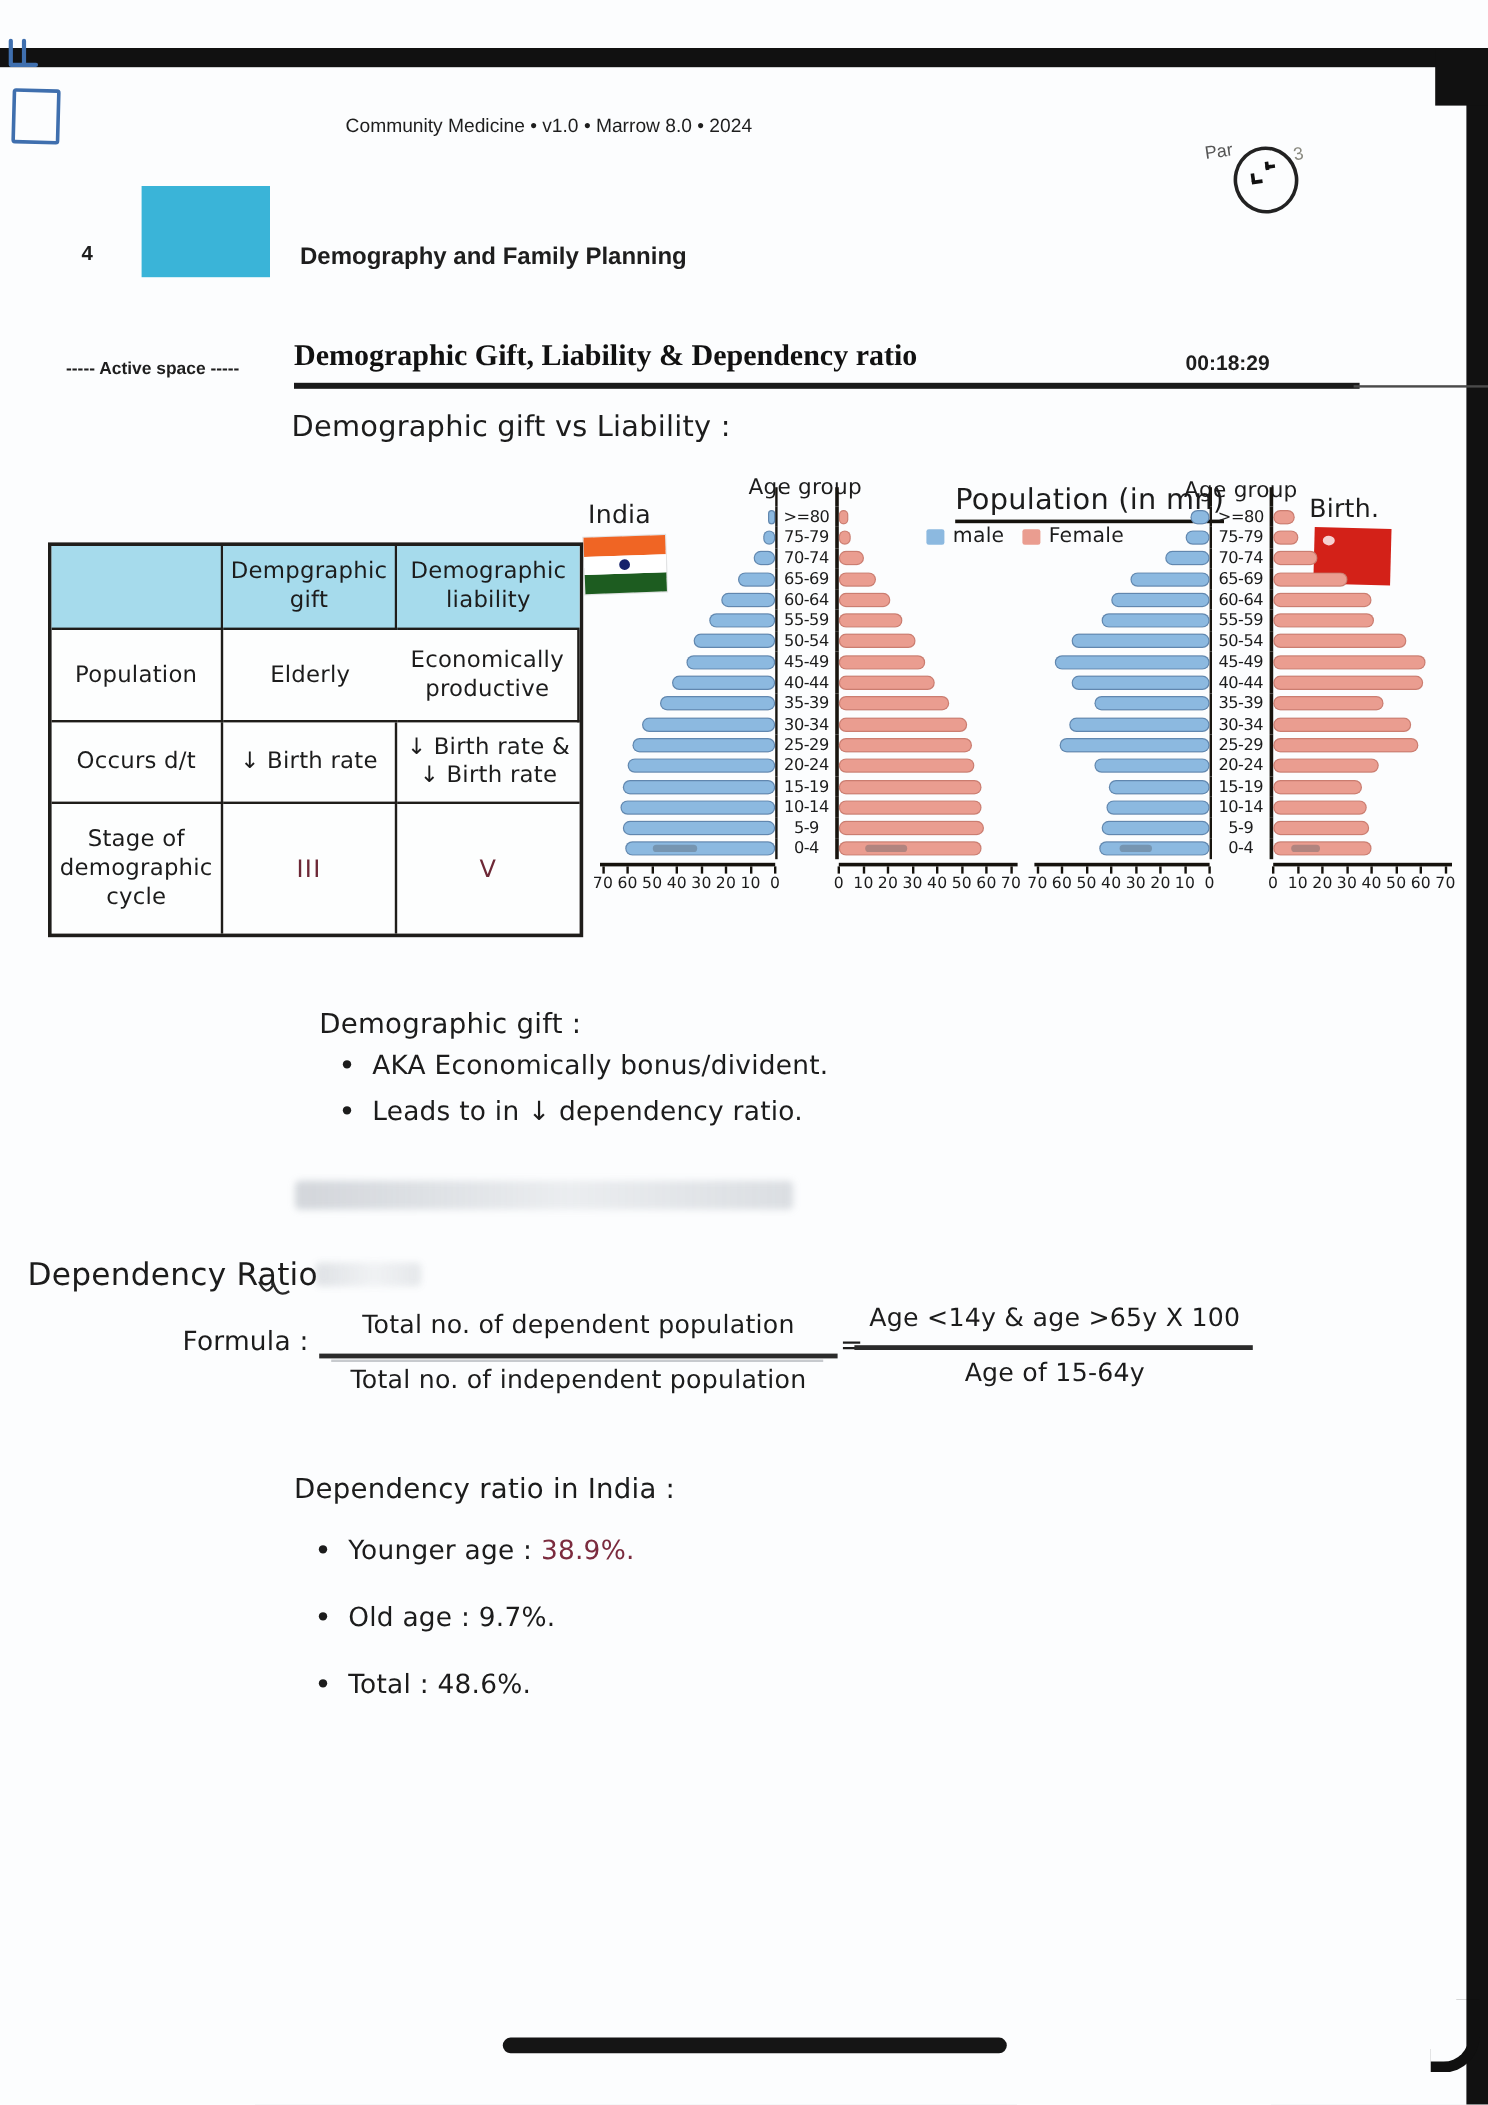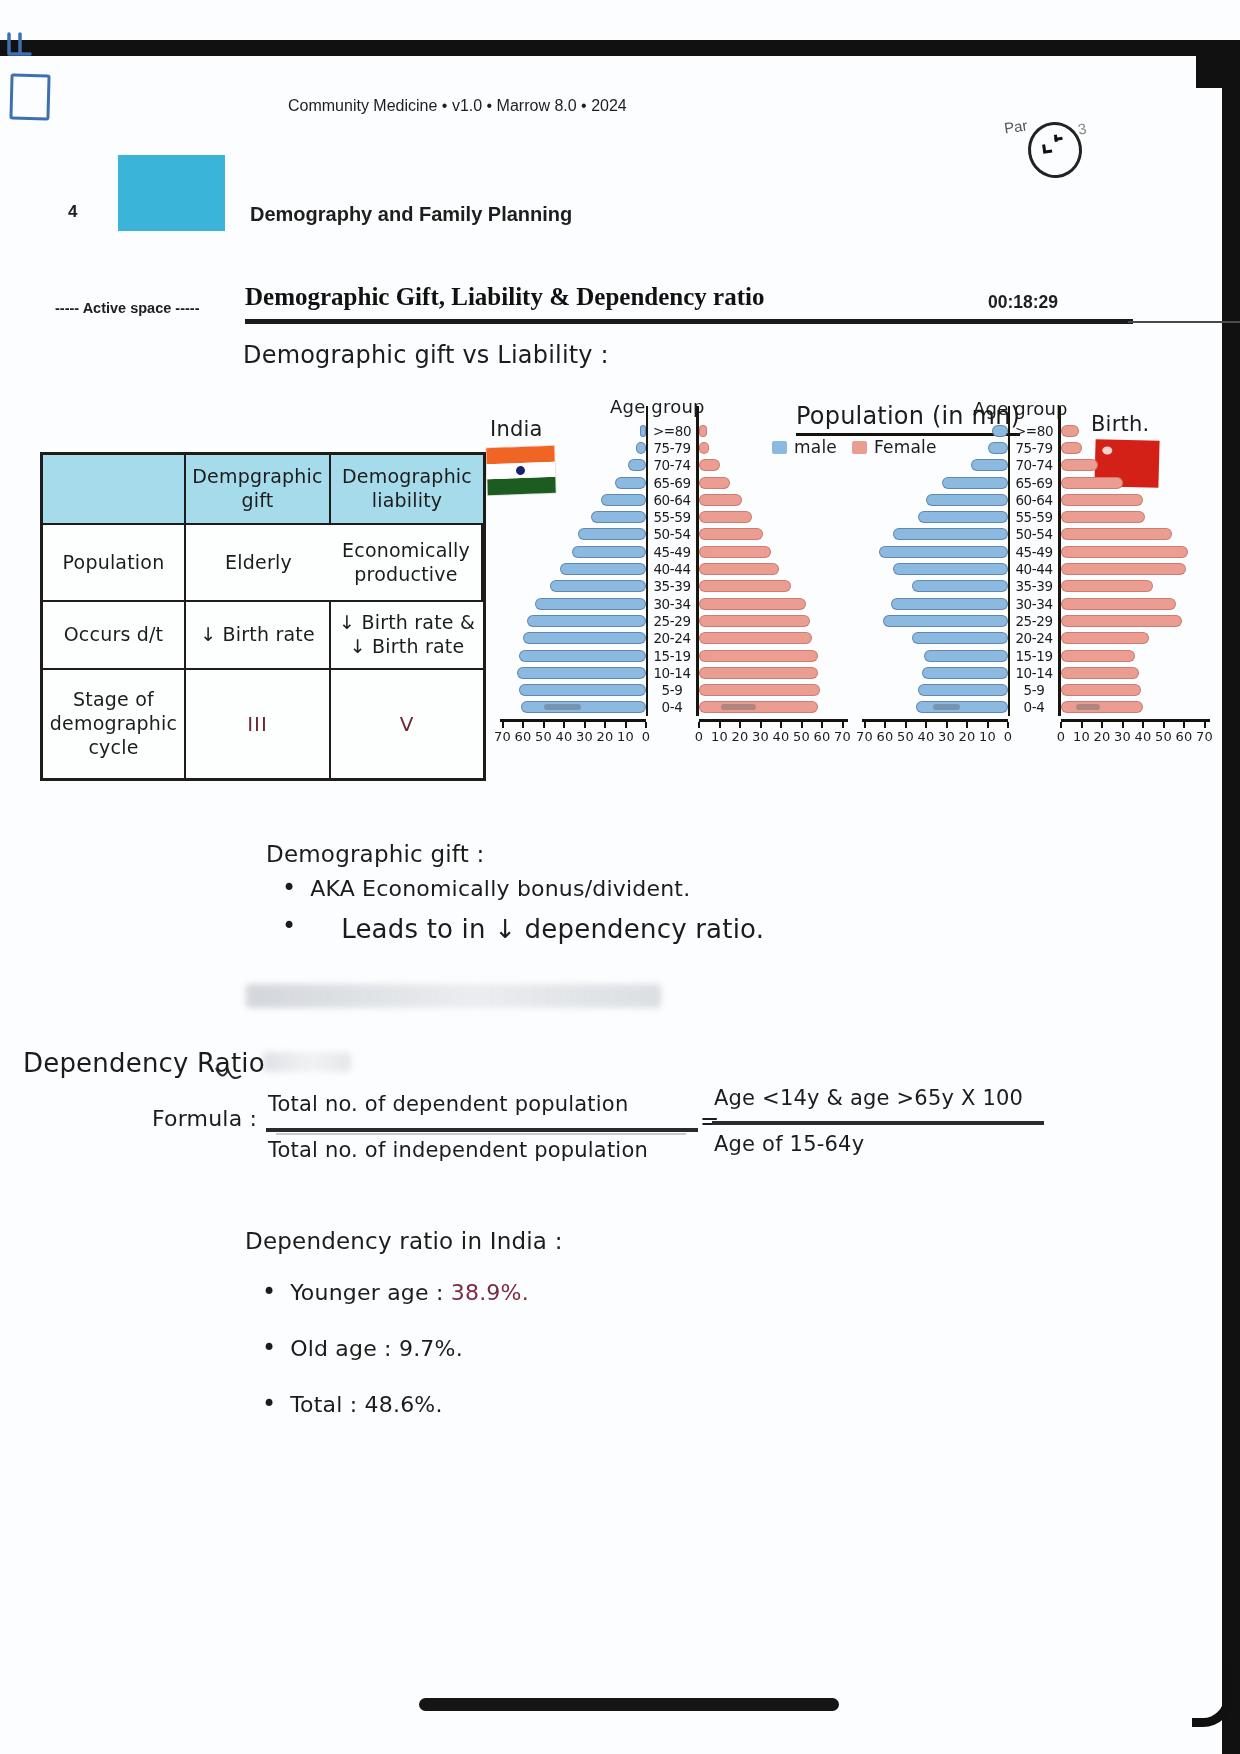"Age group" .centered { text-align: none -> center }
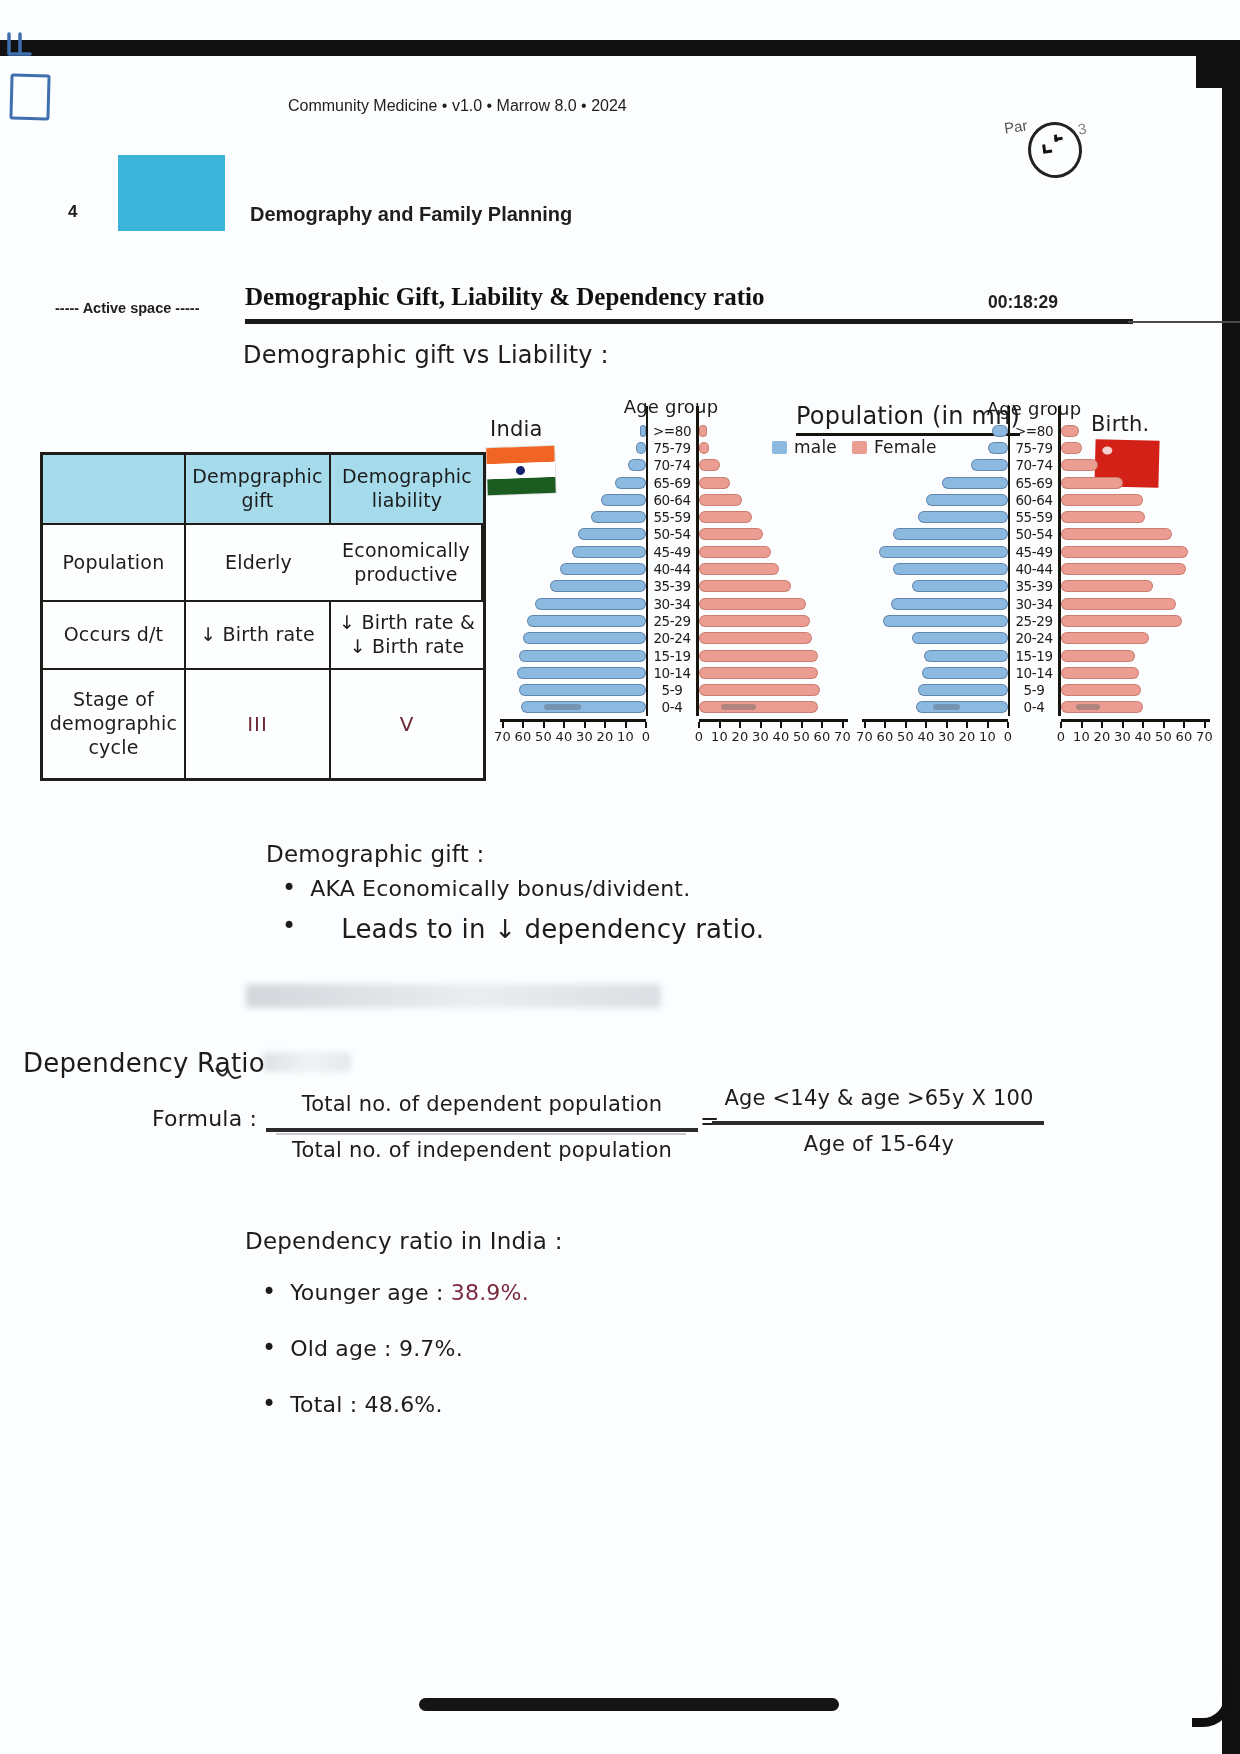"Leads to in ↓ dependency" span.hand { font-size: 26px -> 22px; margin-left: 31px -> none }
